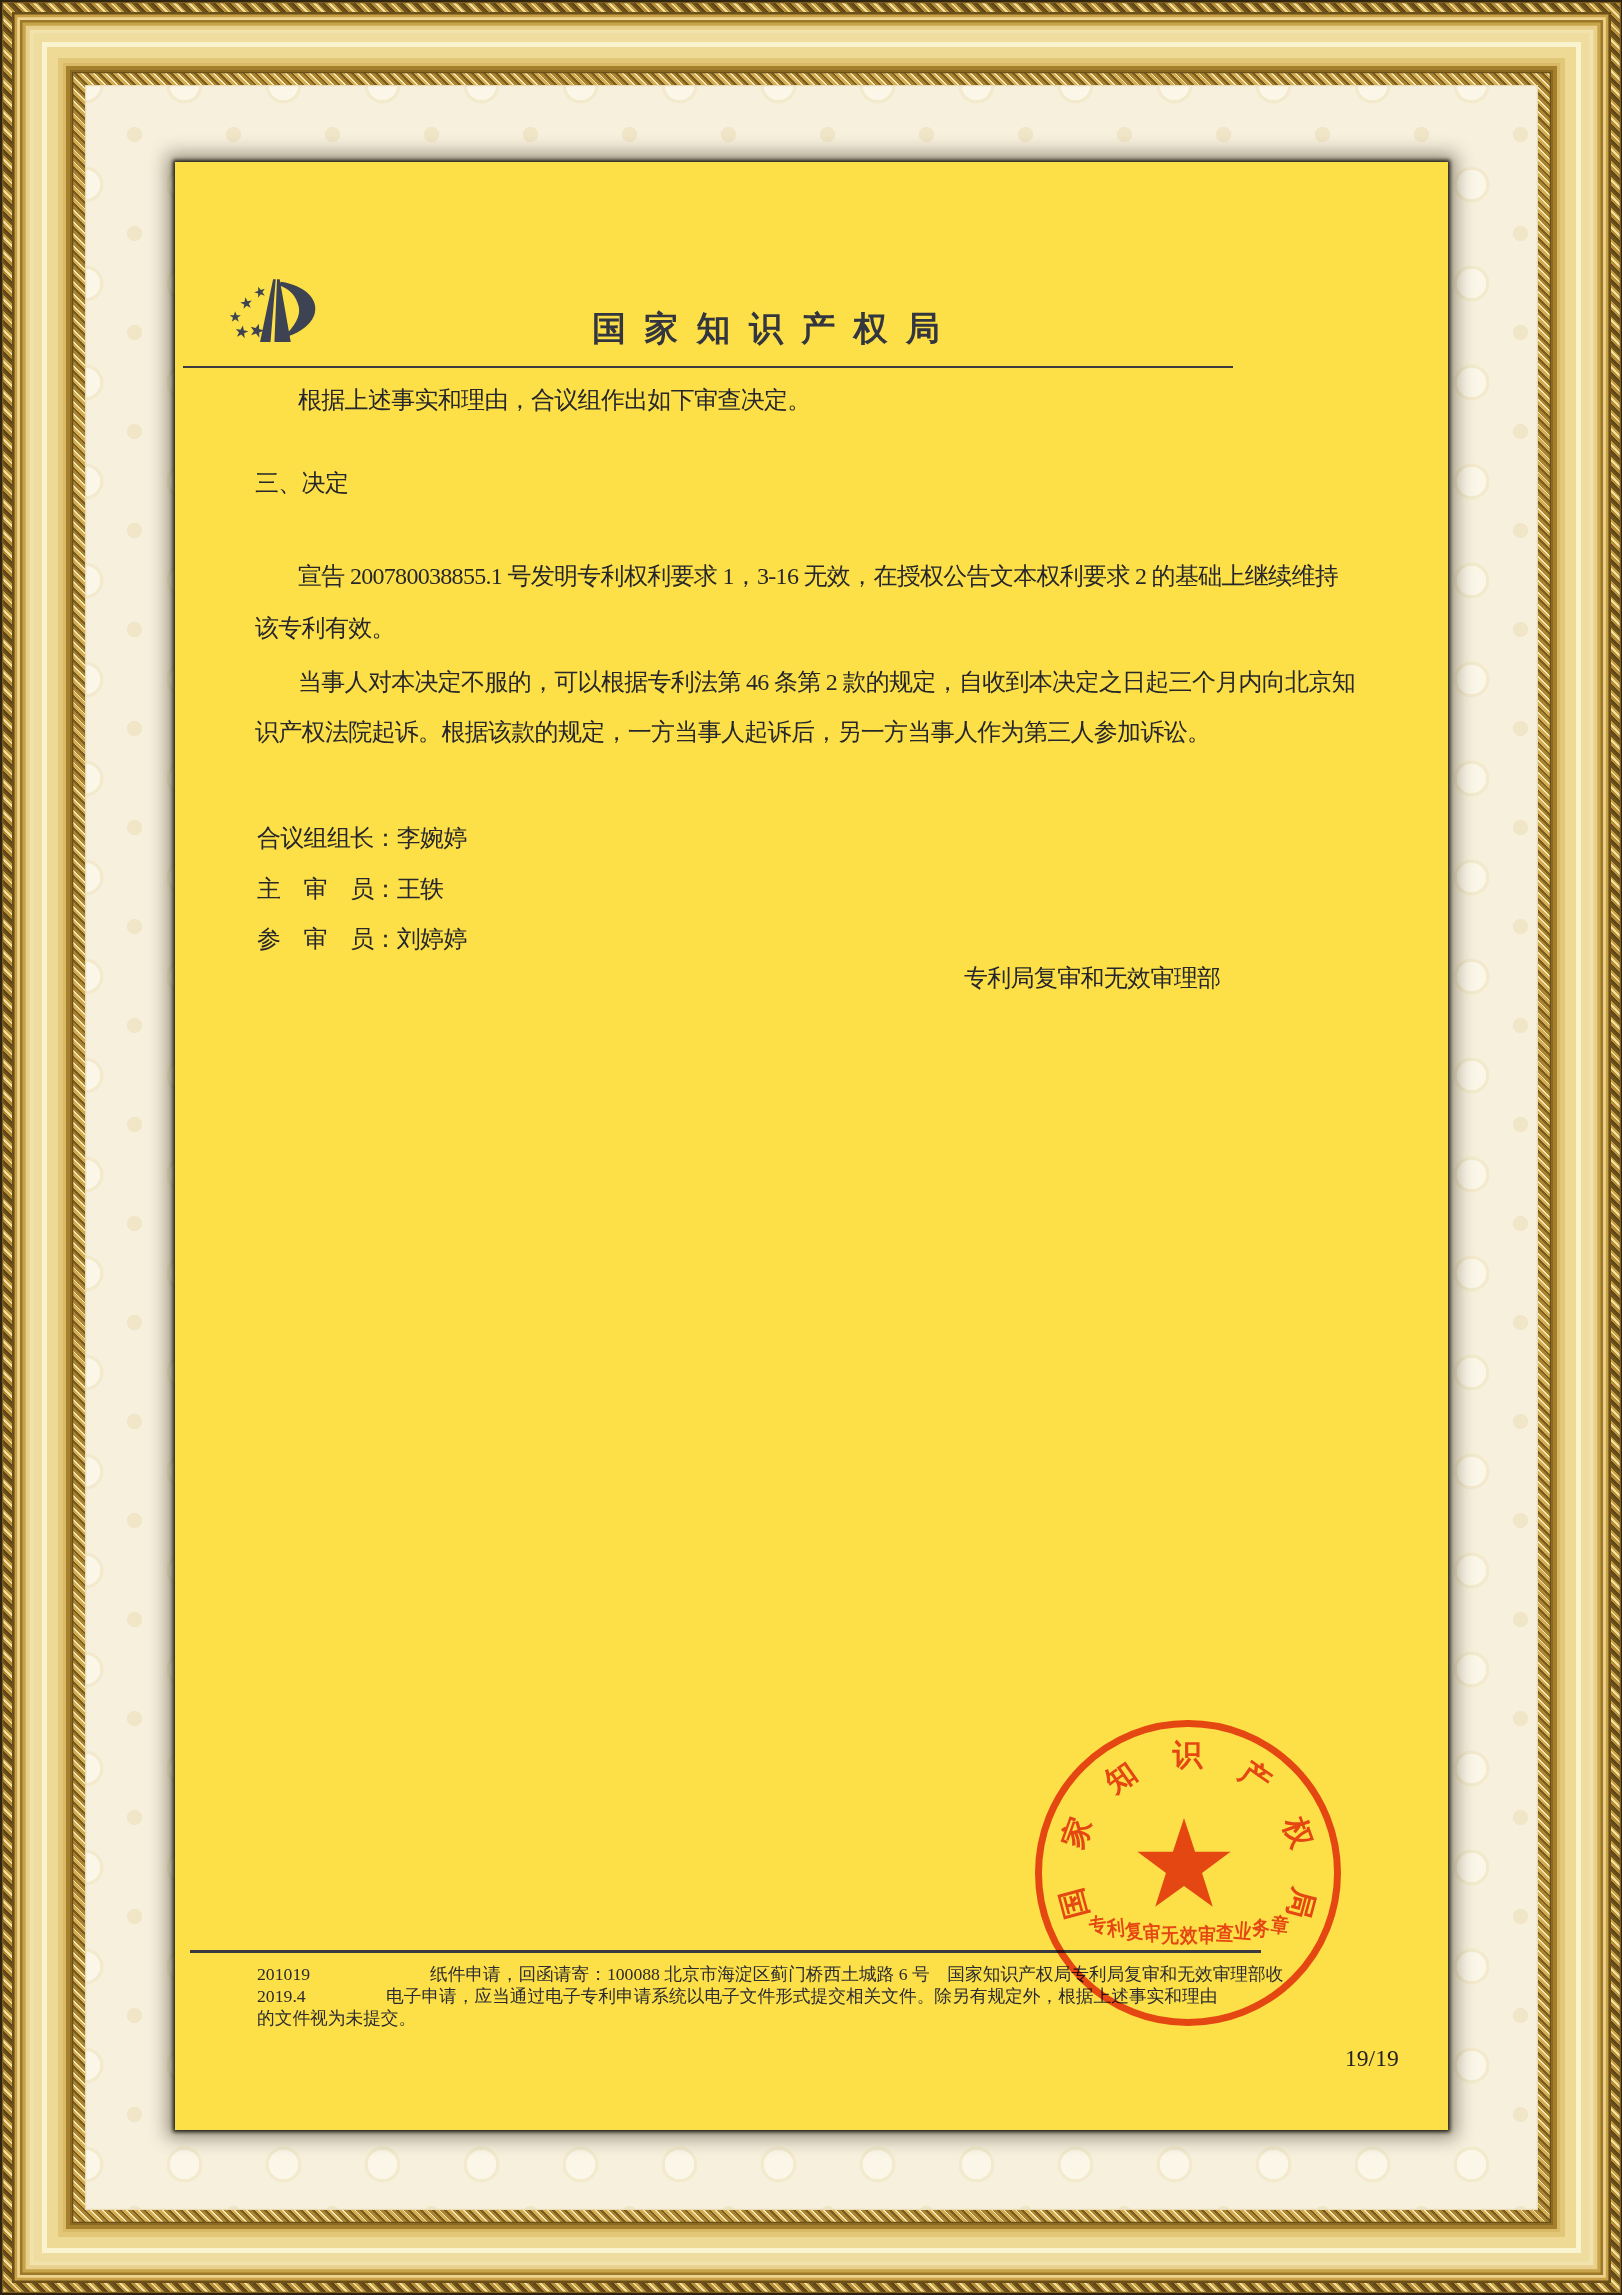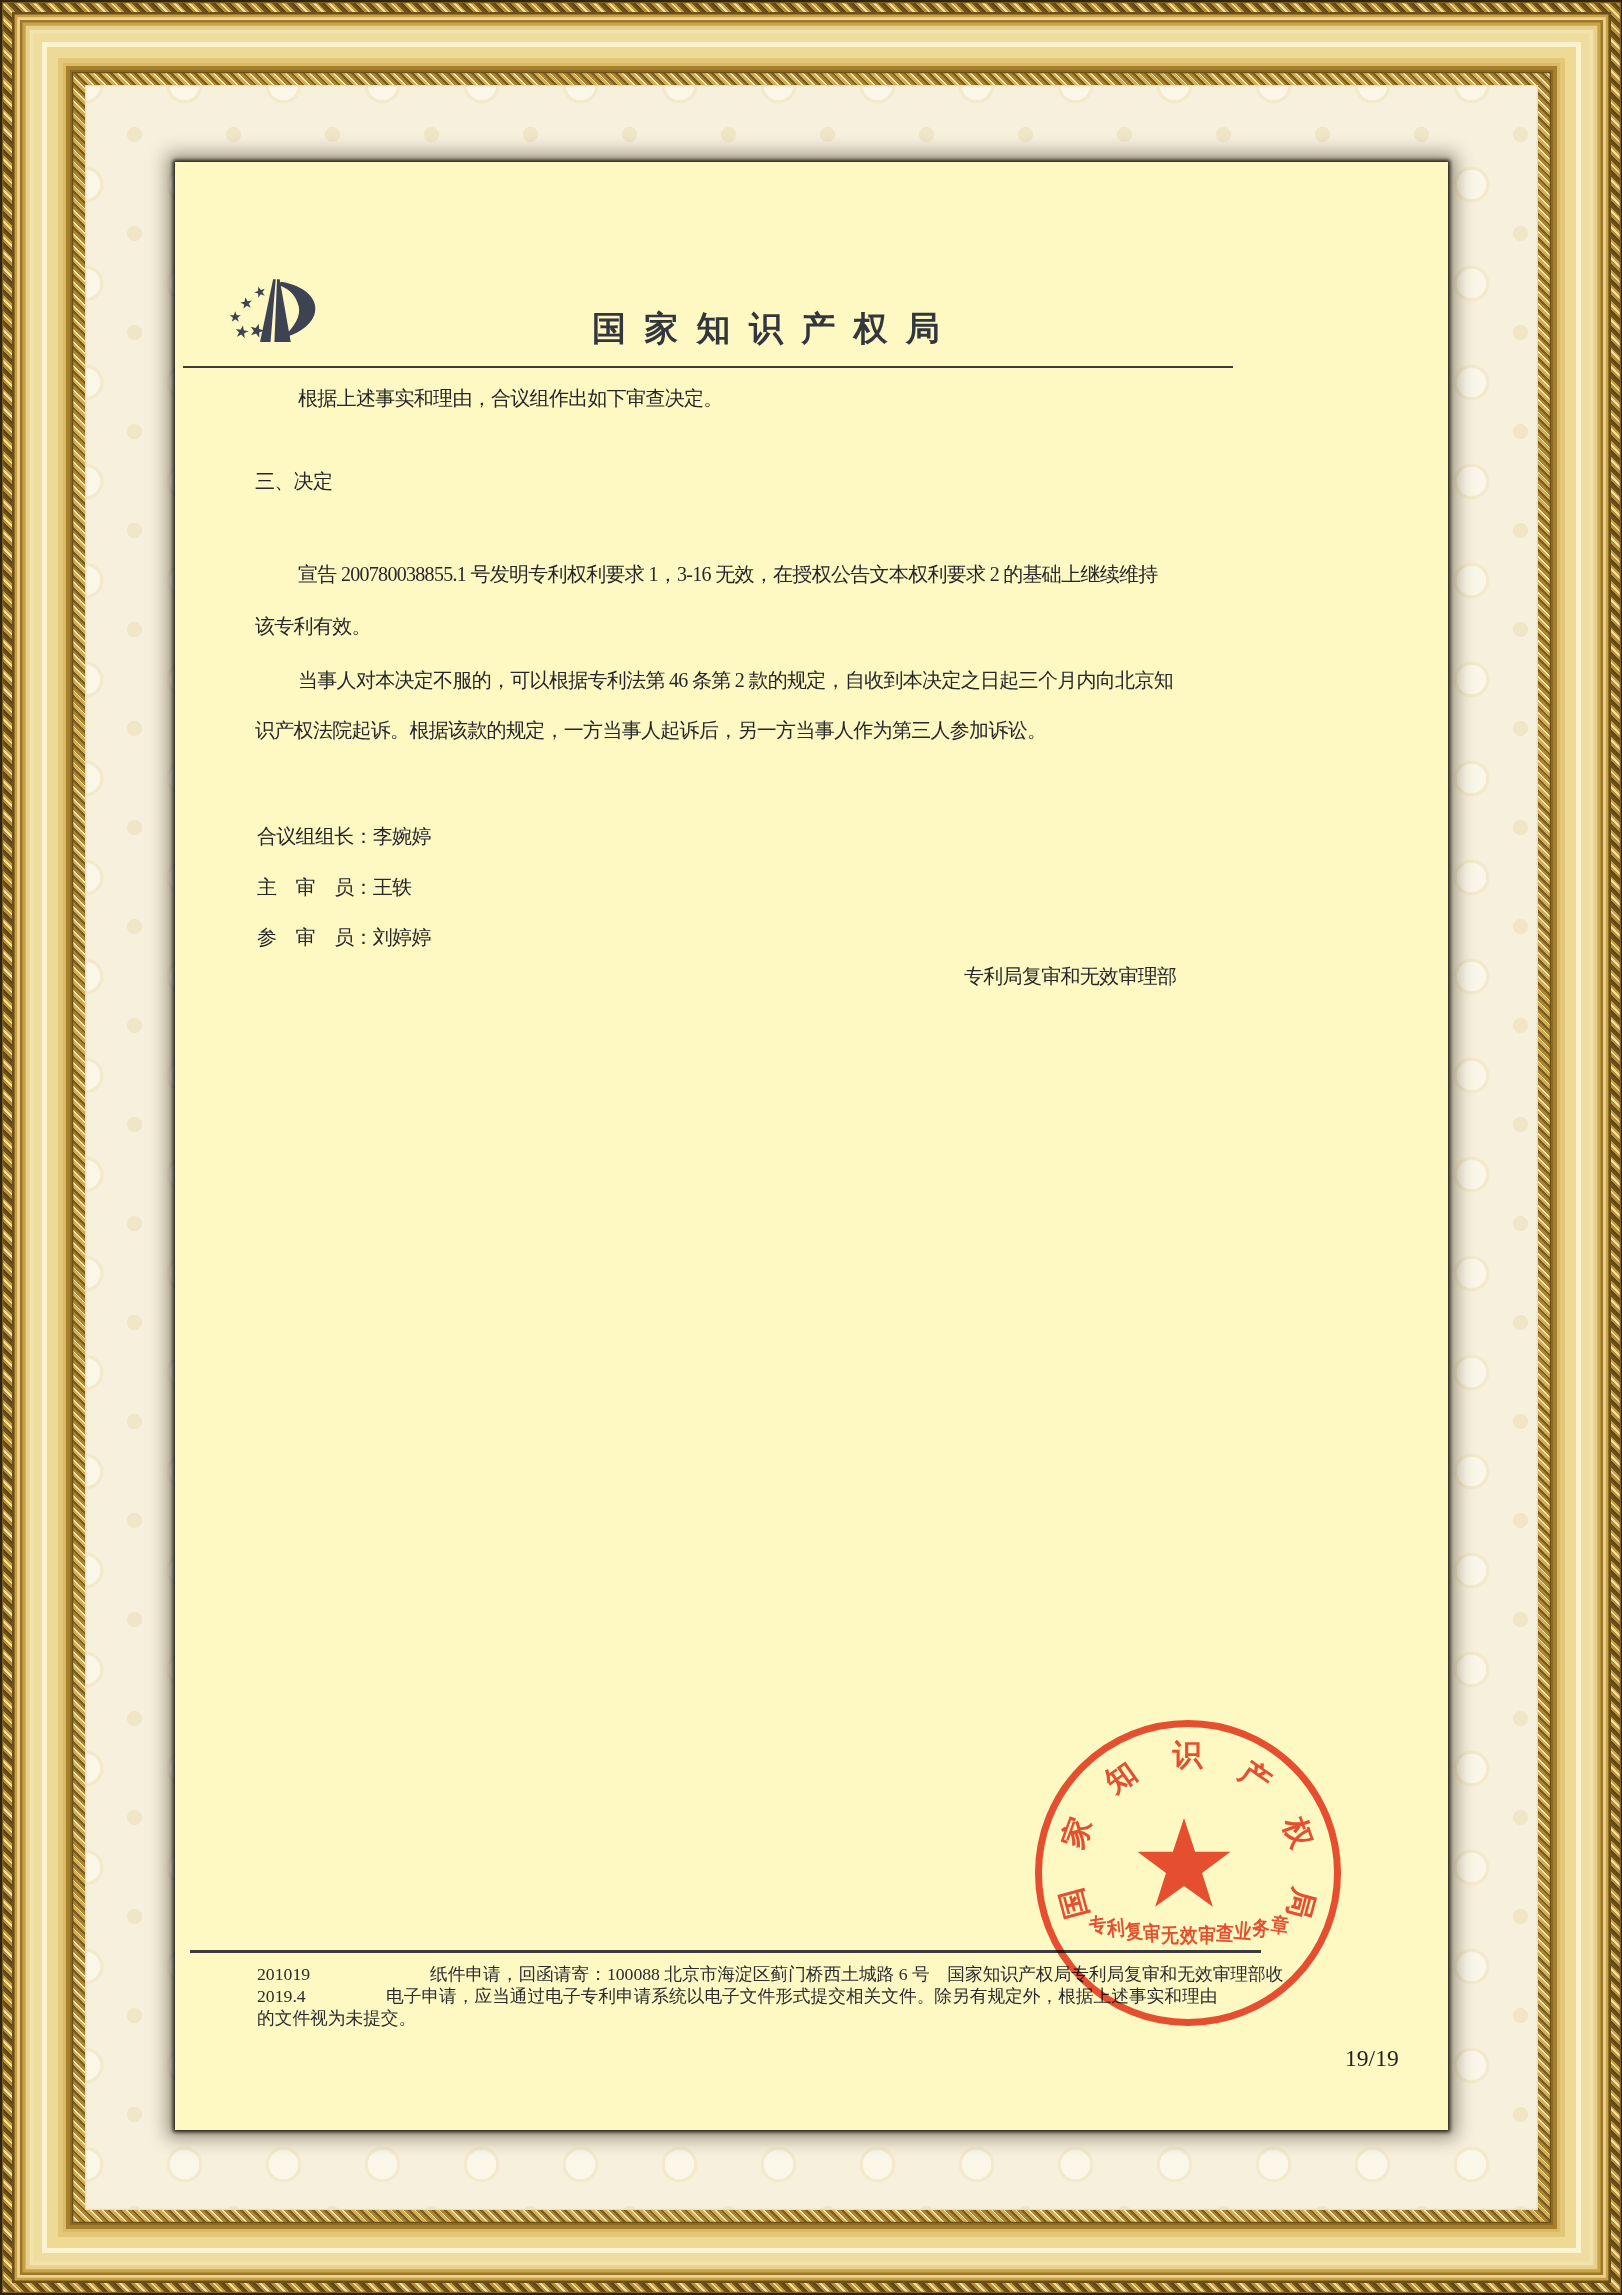"国家知识产权局" .page { background: #fef9c3 -> #fde047 }
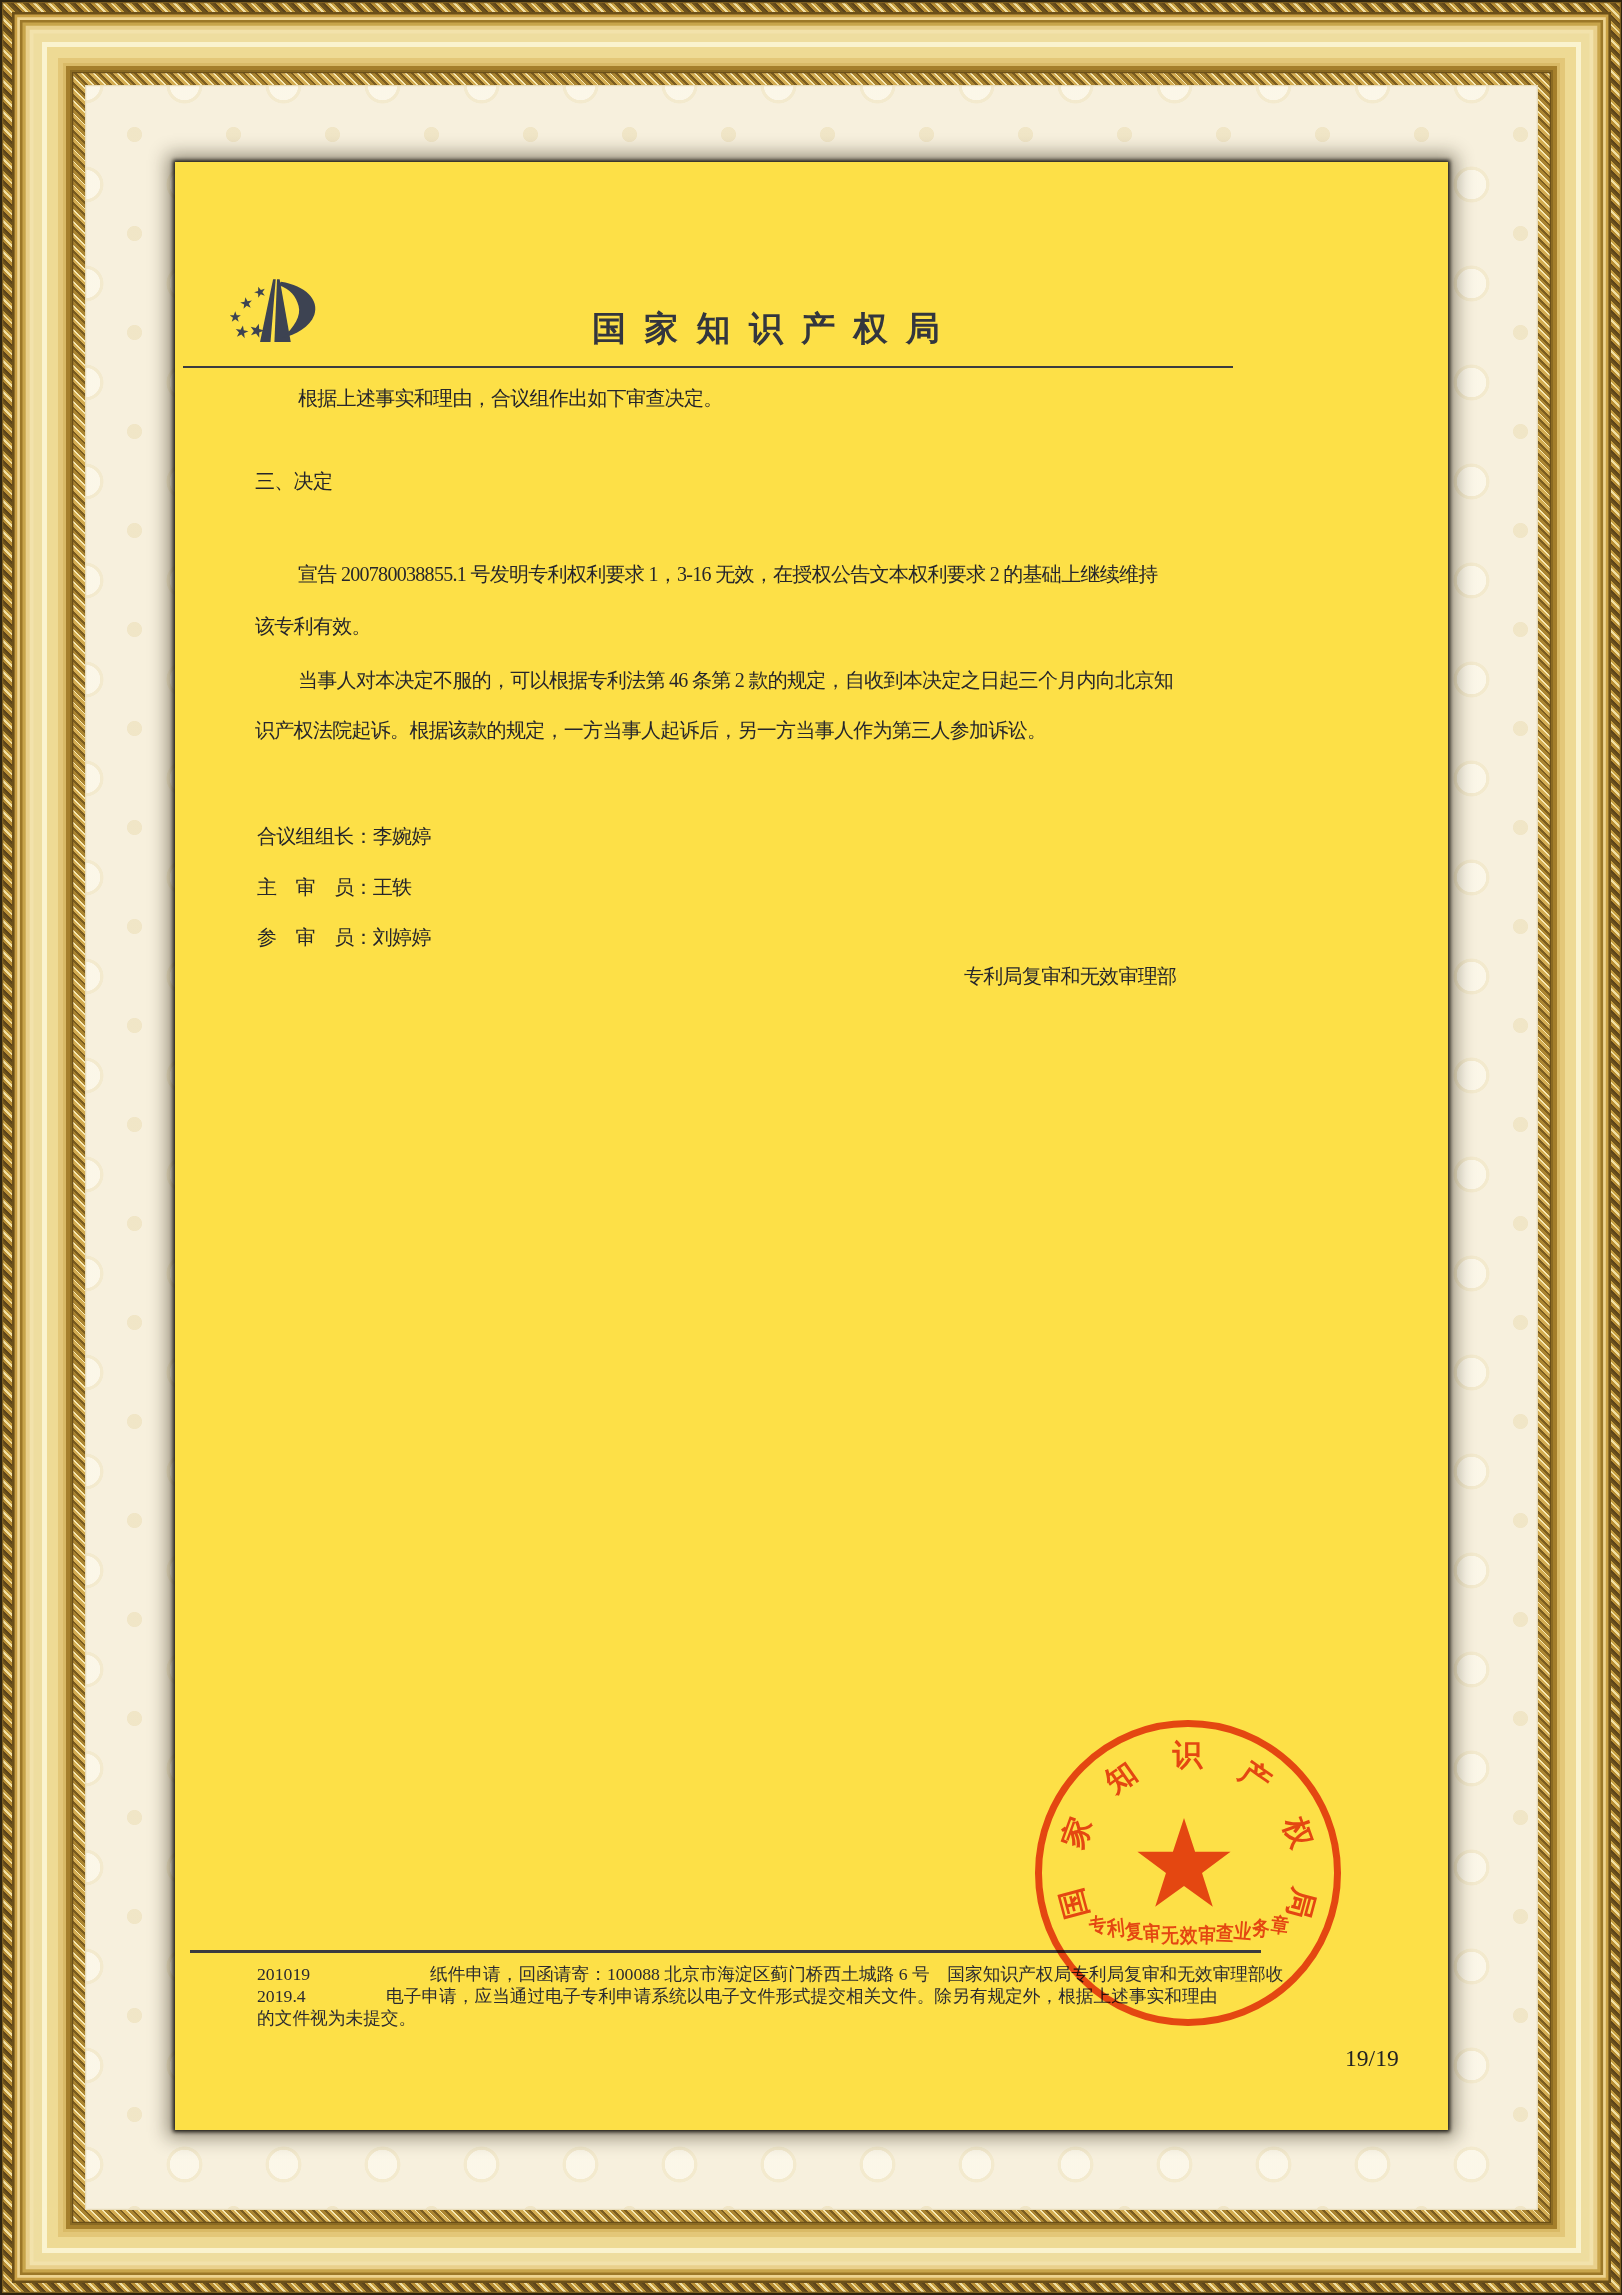"根据上述事实和理由，合议组作出如下审查决定。" .cn { font-size: 20px -> 24px }
